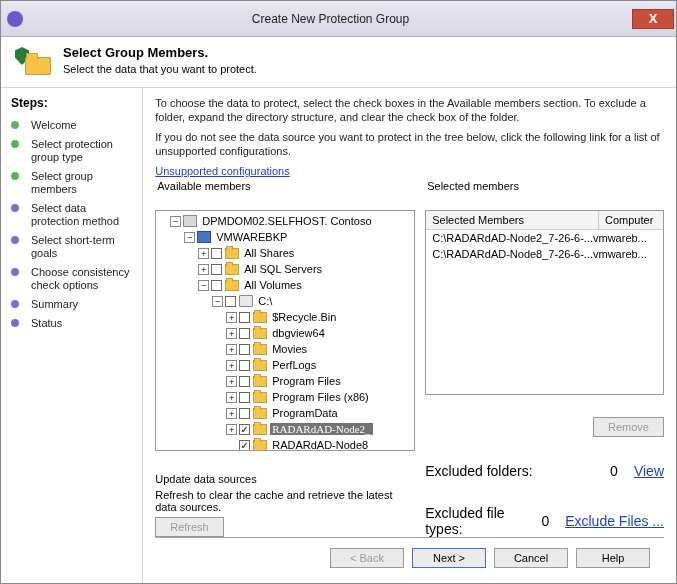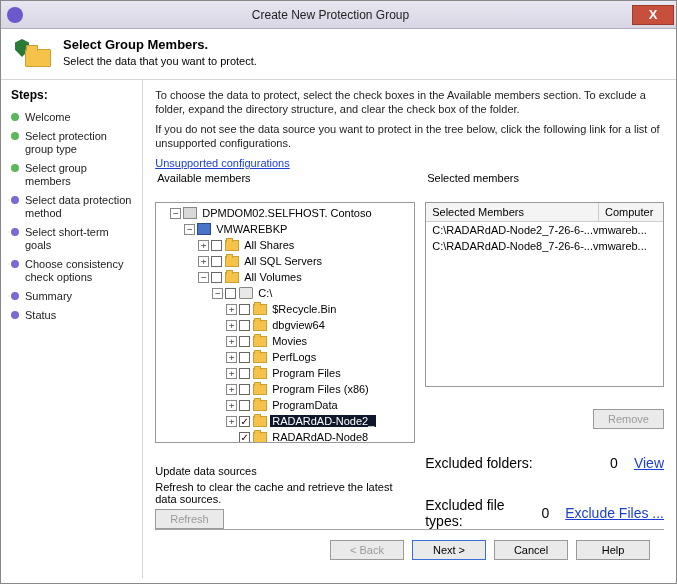"Create New Protection Group" .titlebar { height: 28px -> 36px }
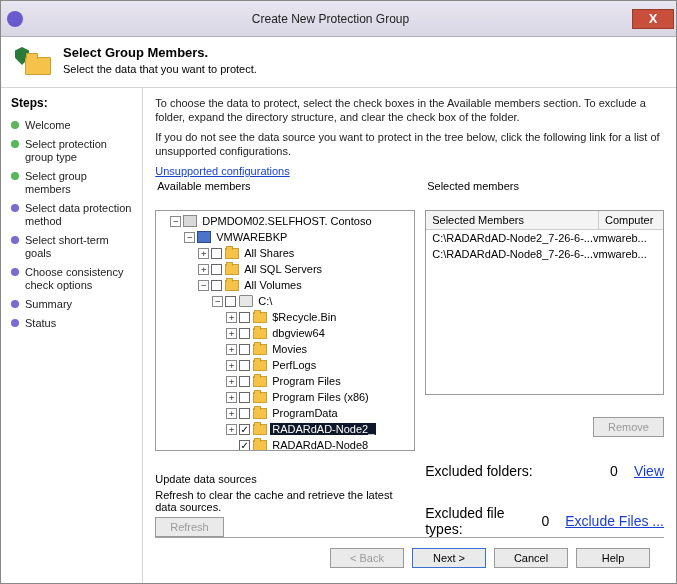"Welcome" .step { gap: 6px -> 12px }
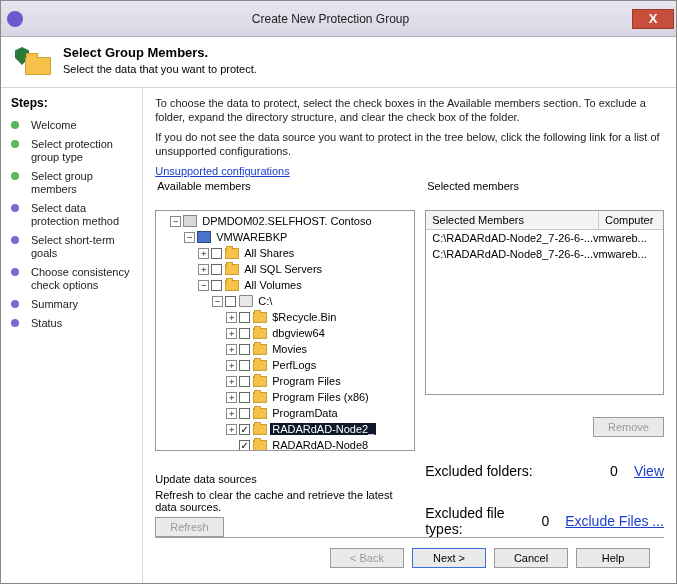"RADARdAD-Node2_" .label.sel { background: #0f172a -> #737373; font-family: none -> Liberation Serif, serif }
